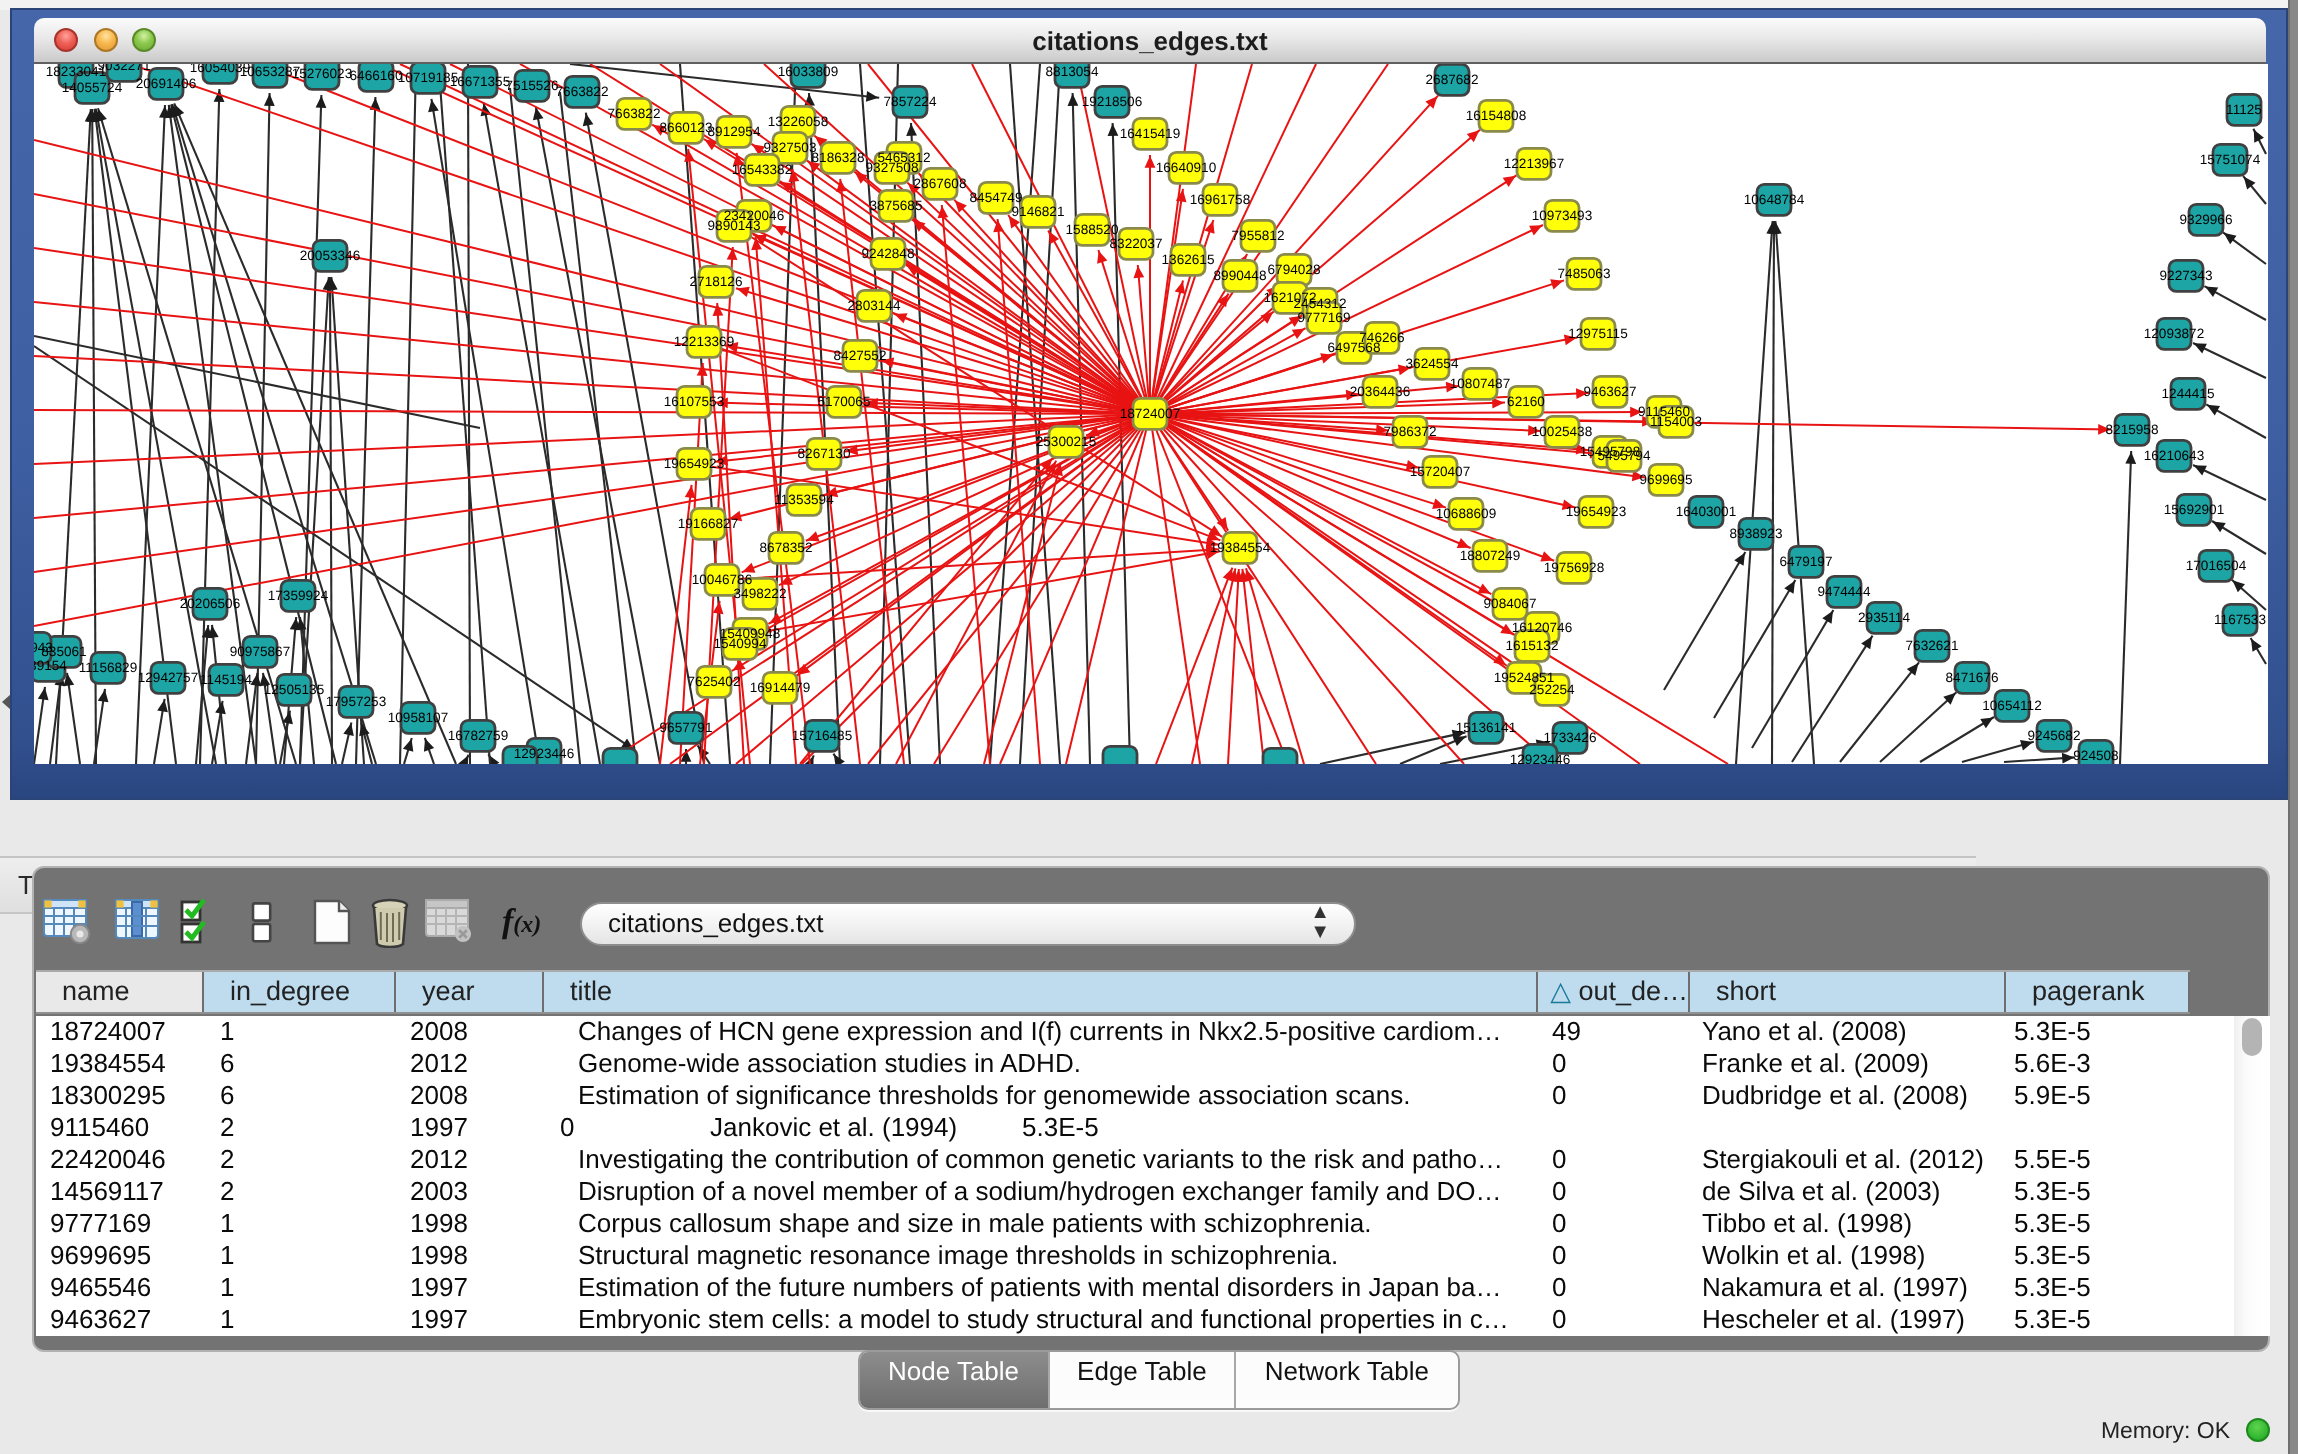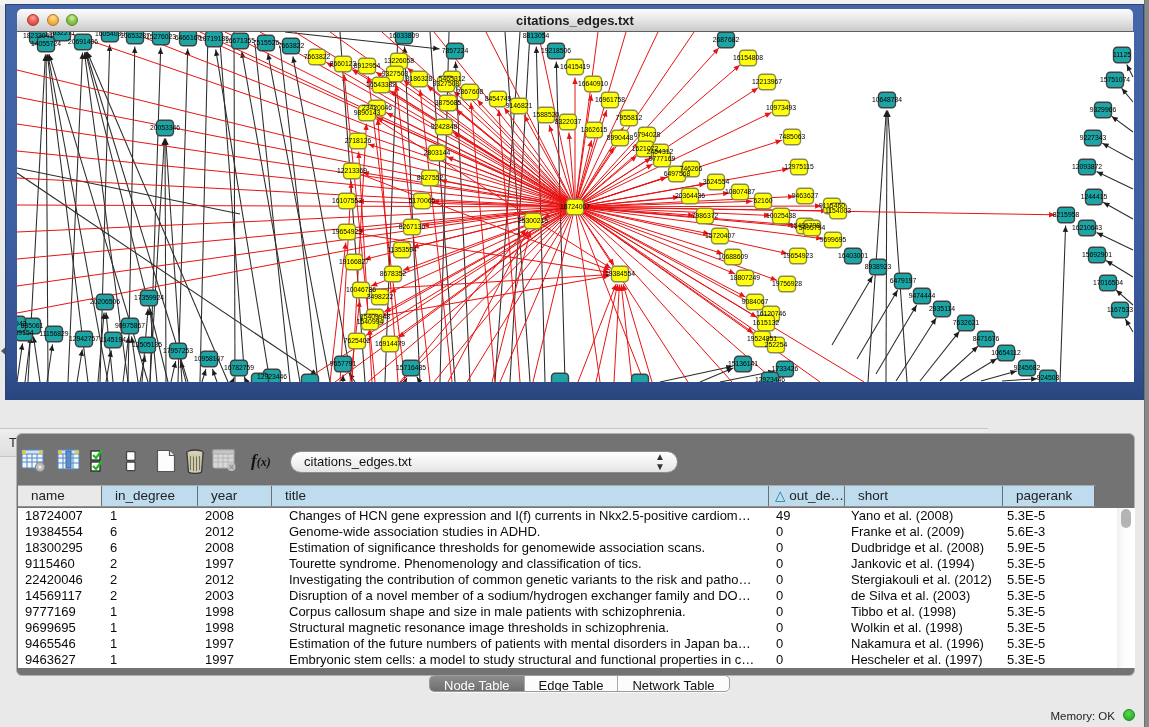"Tourette syndrome. Phenomenology and" div.c3 { html: <div>Tourette syndrome. Phenomenology and classification of tics.</div> -> none }
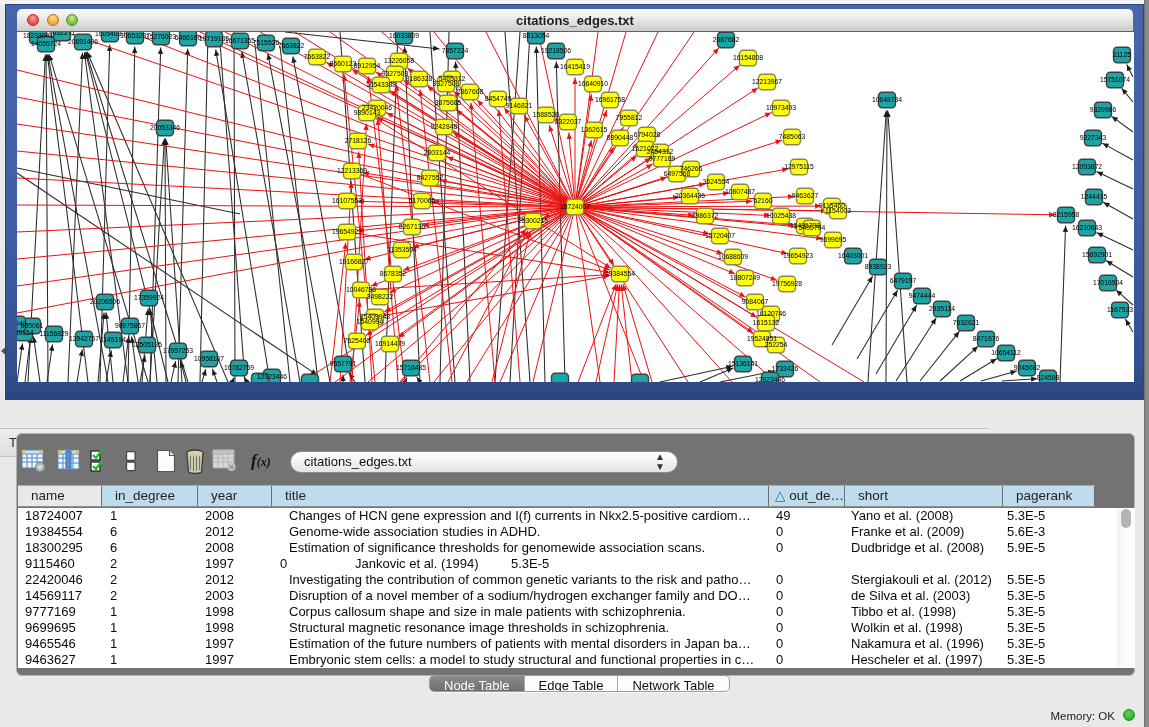"Nakamura et al. (1996)" div.c5 { text: 1996 -> 1997 }
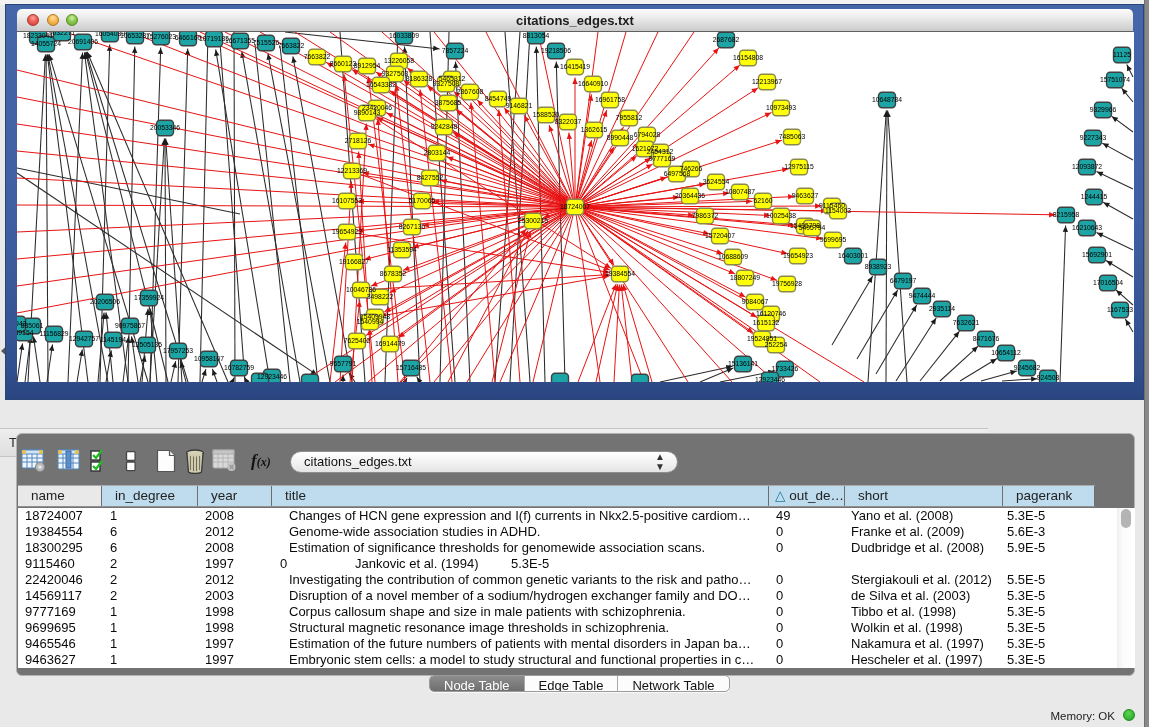"Node Table" #tabs { height: 17px -> 30px }
